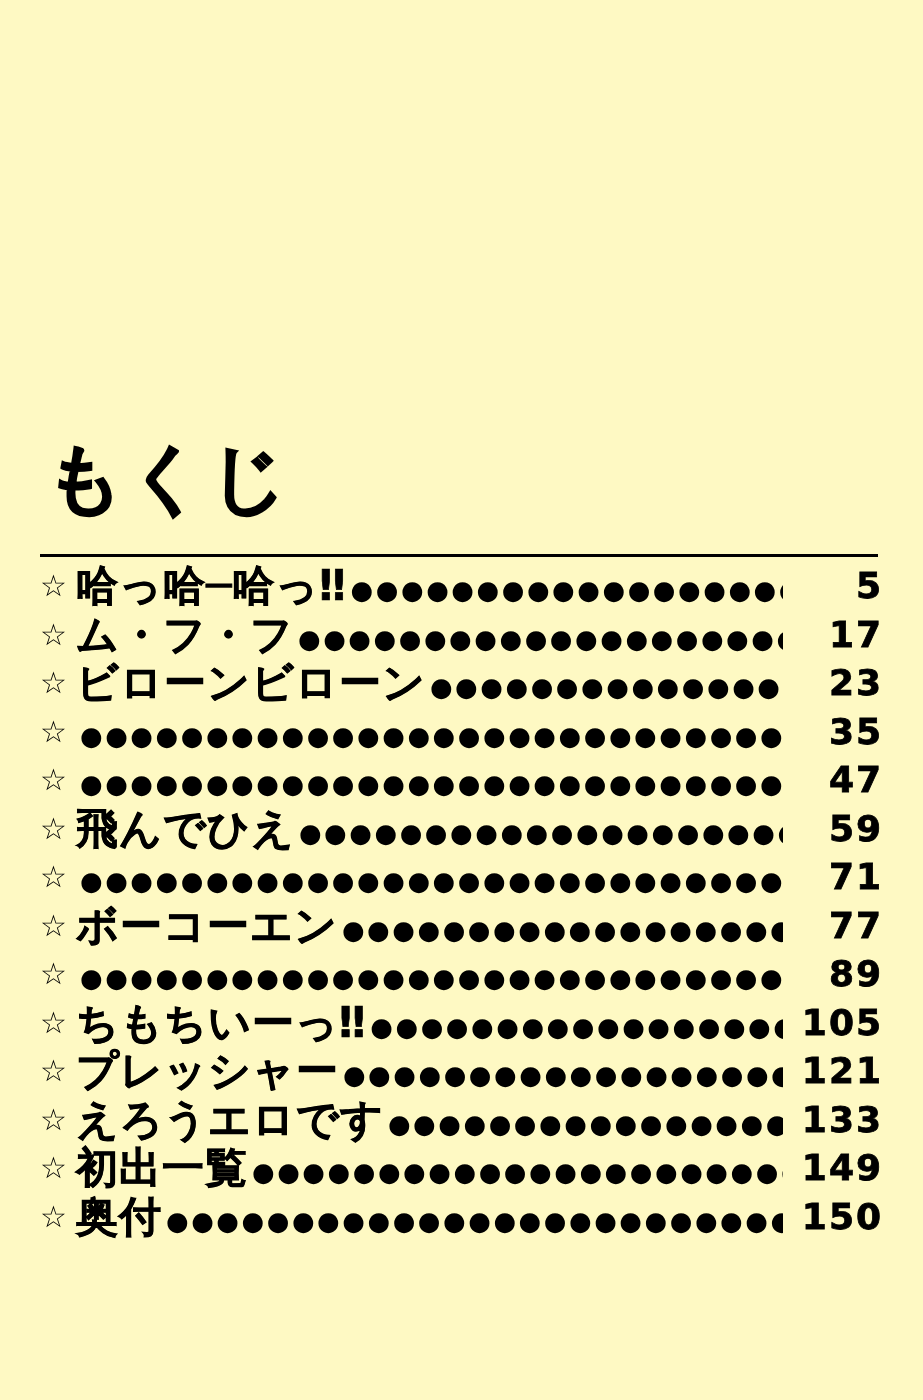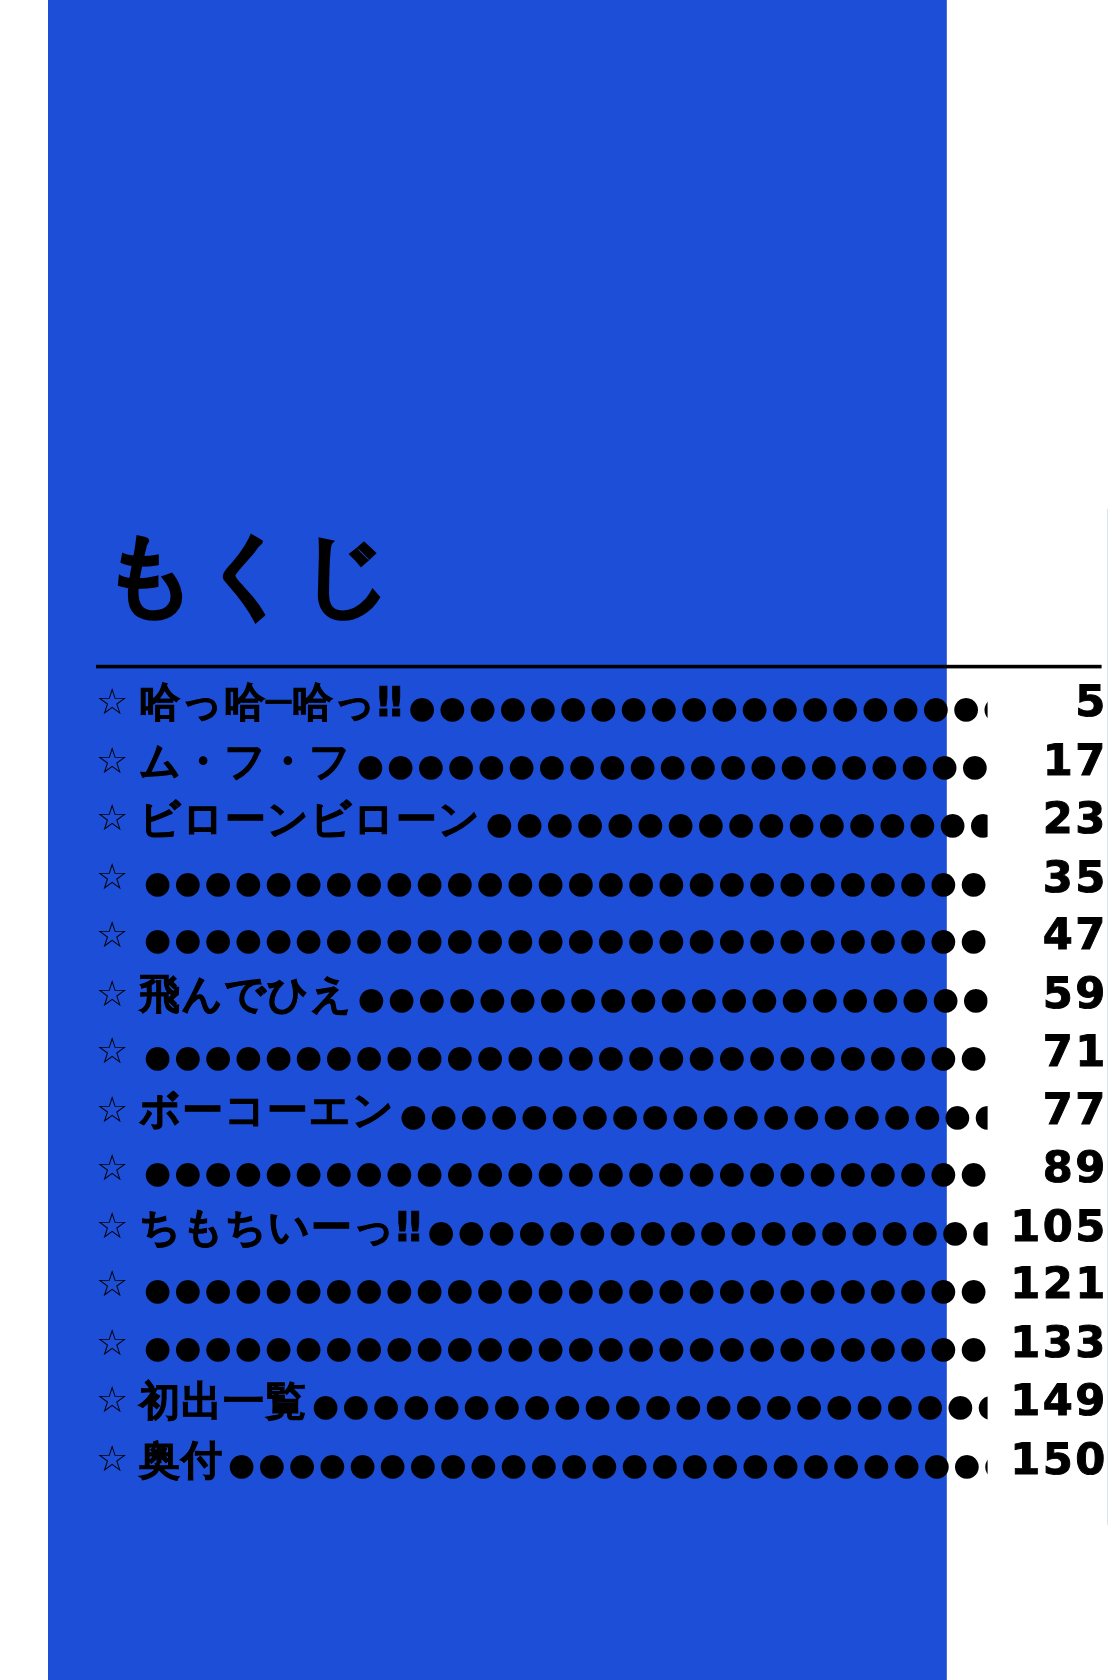"もくじ" .page { background: #1d4ed8 -> #fef9c3; margin-left: 40px -> none; width: 749px -> 923px }
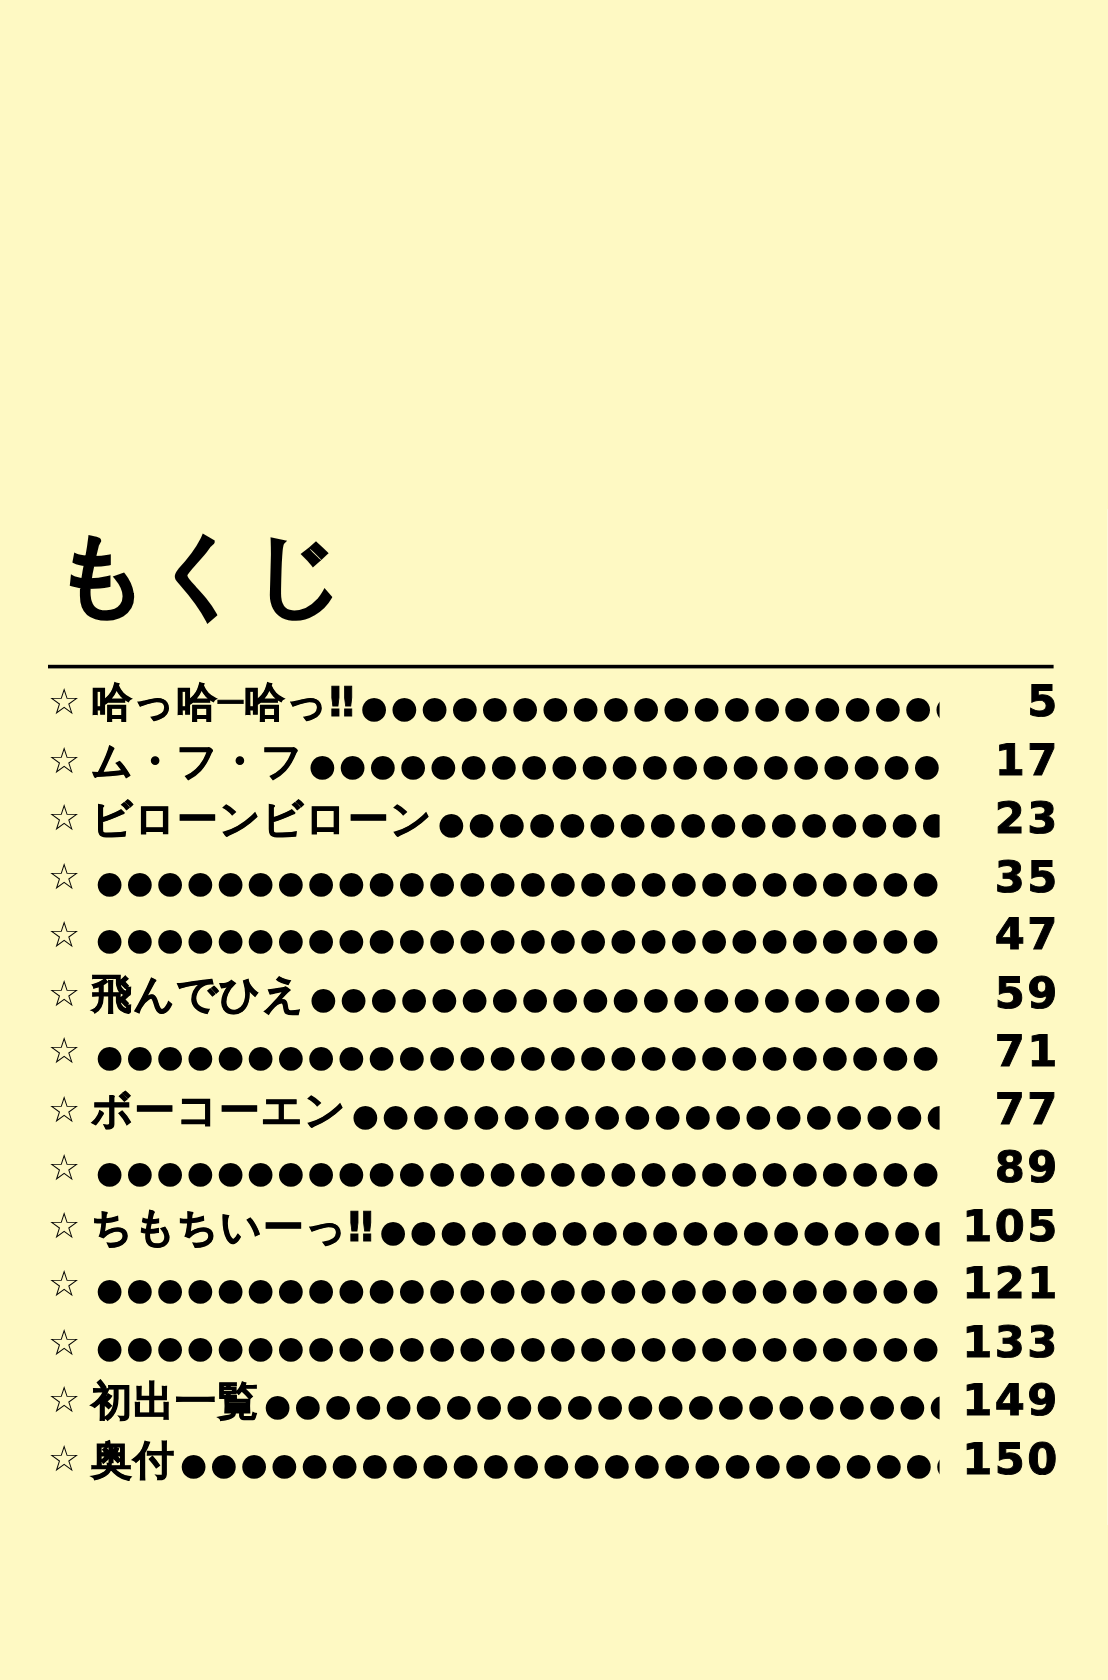"哈っ哈─哈っ‼" .label { font-size: 34px -> 42px }
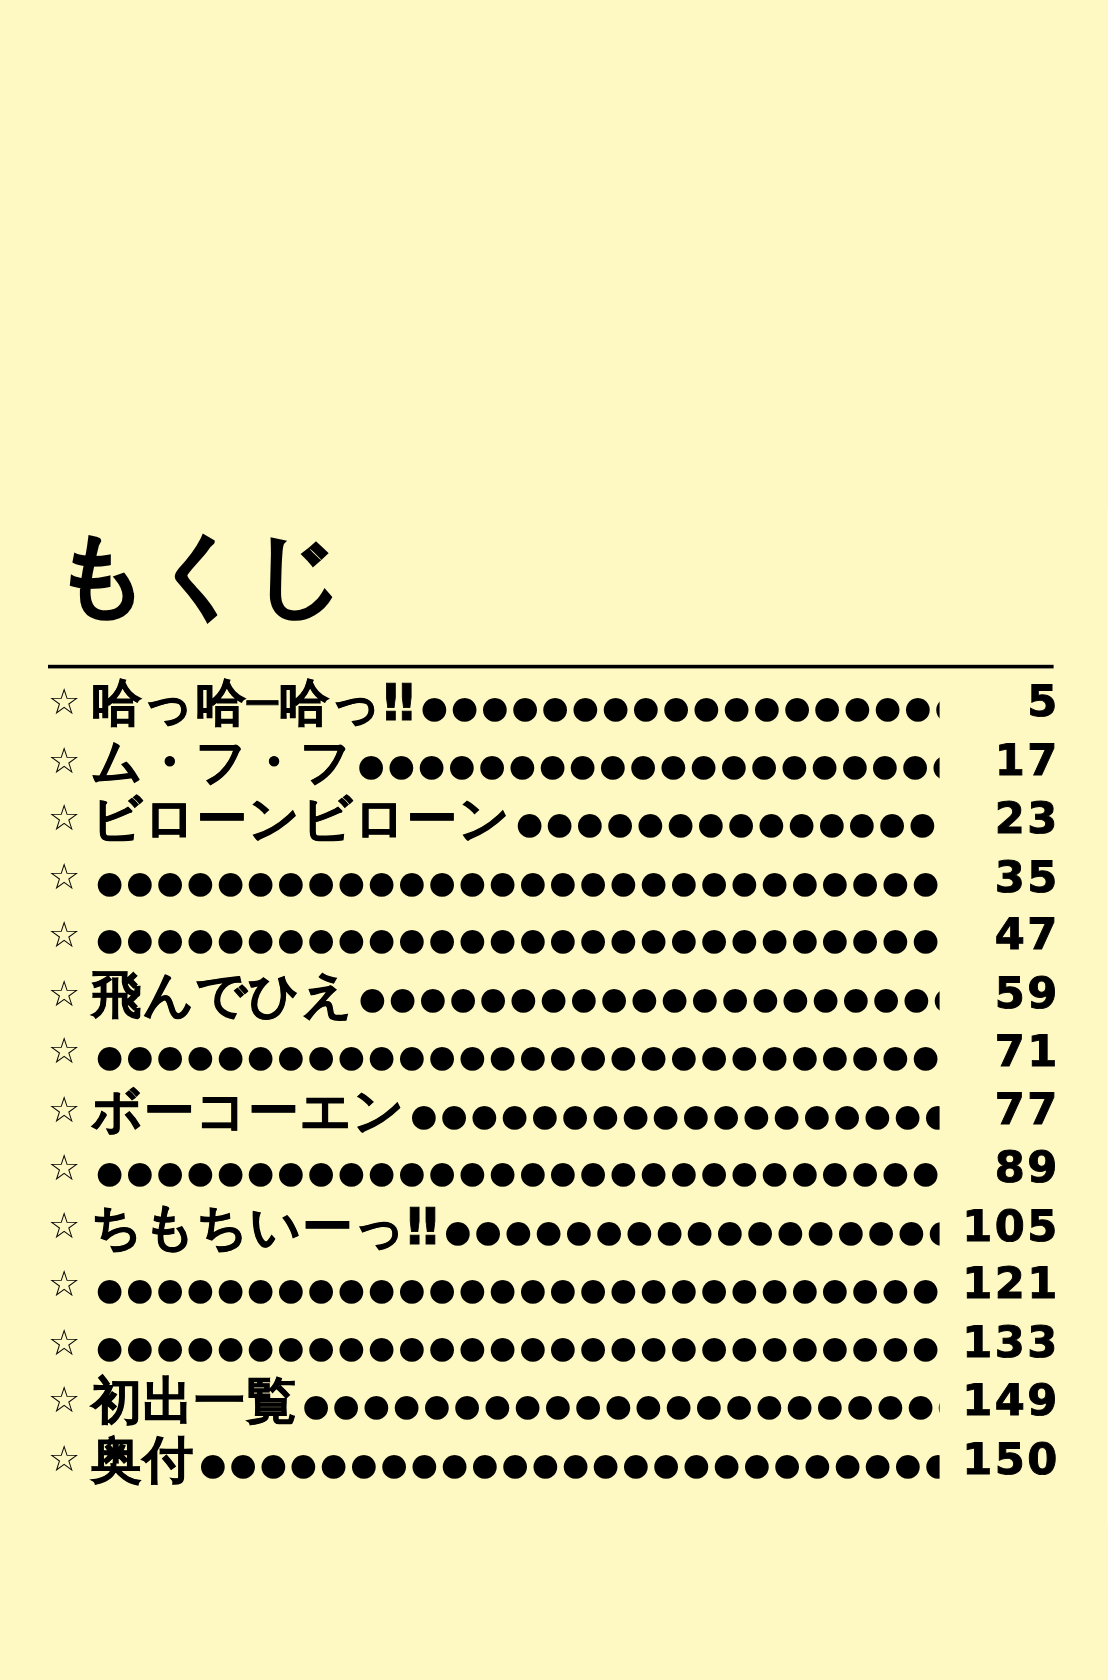"プレッシャー" span.label { html: none -> <span>プレッシャー</span> }
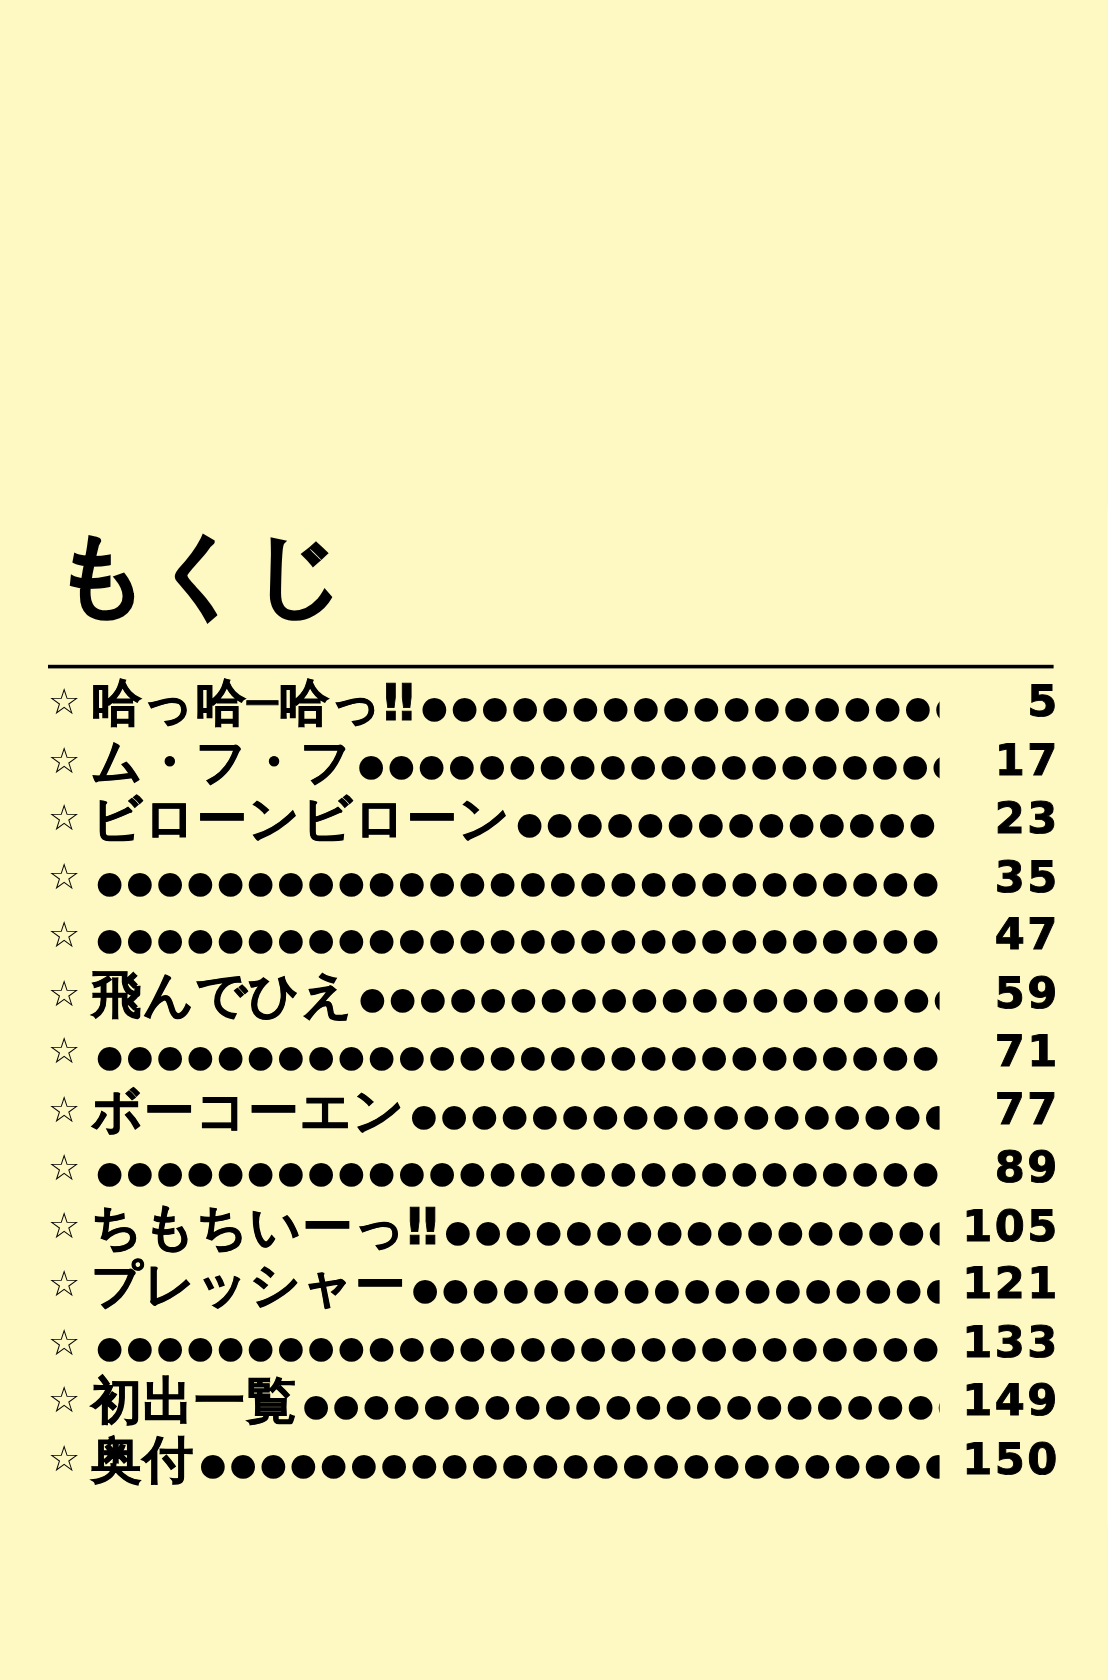"えろうエロです" span.label { html: none -> <span>えろうエロです</span> }
